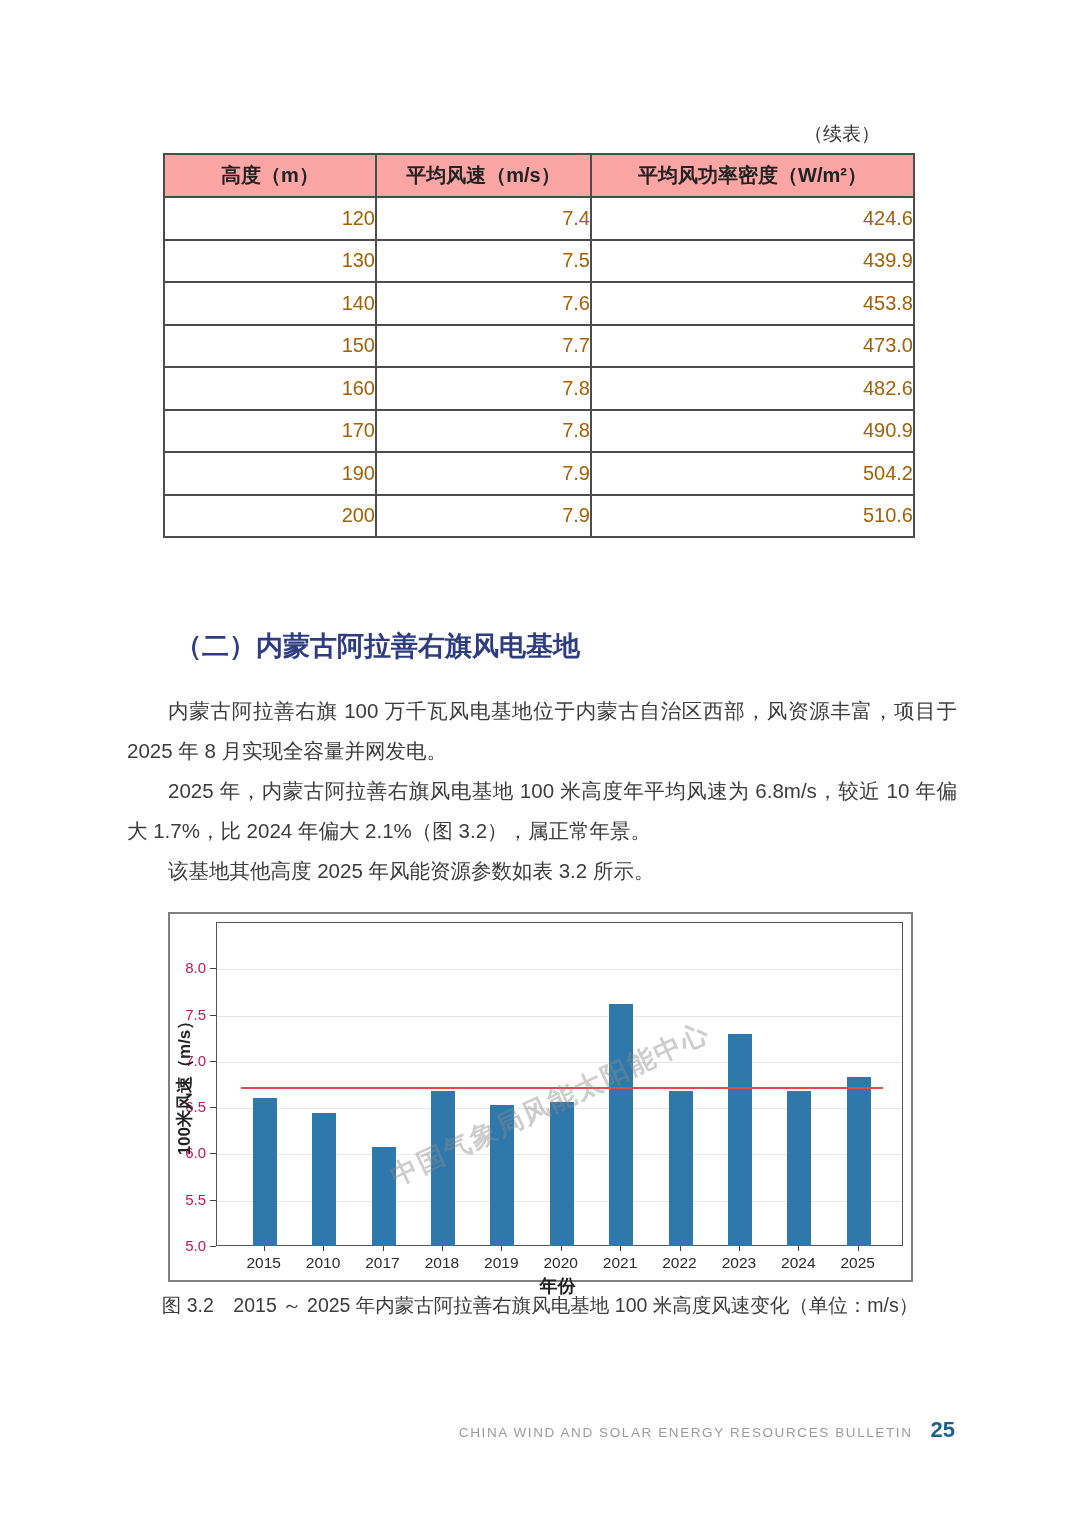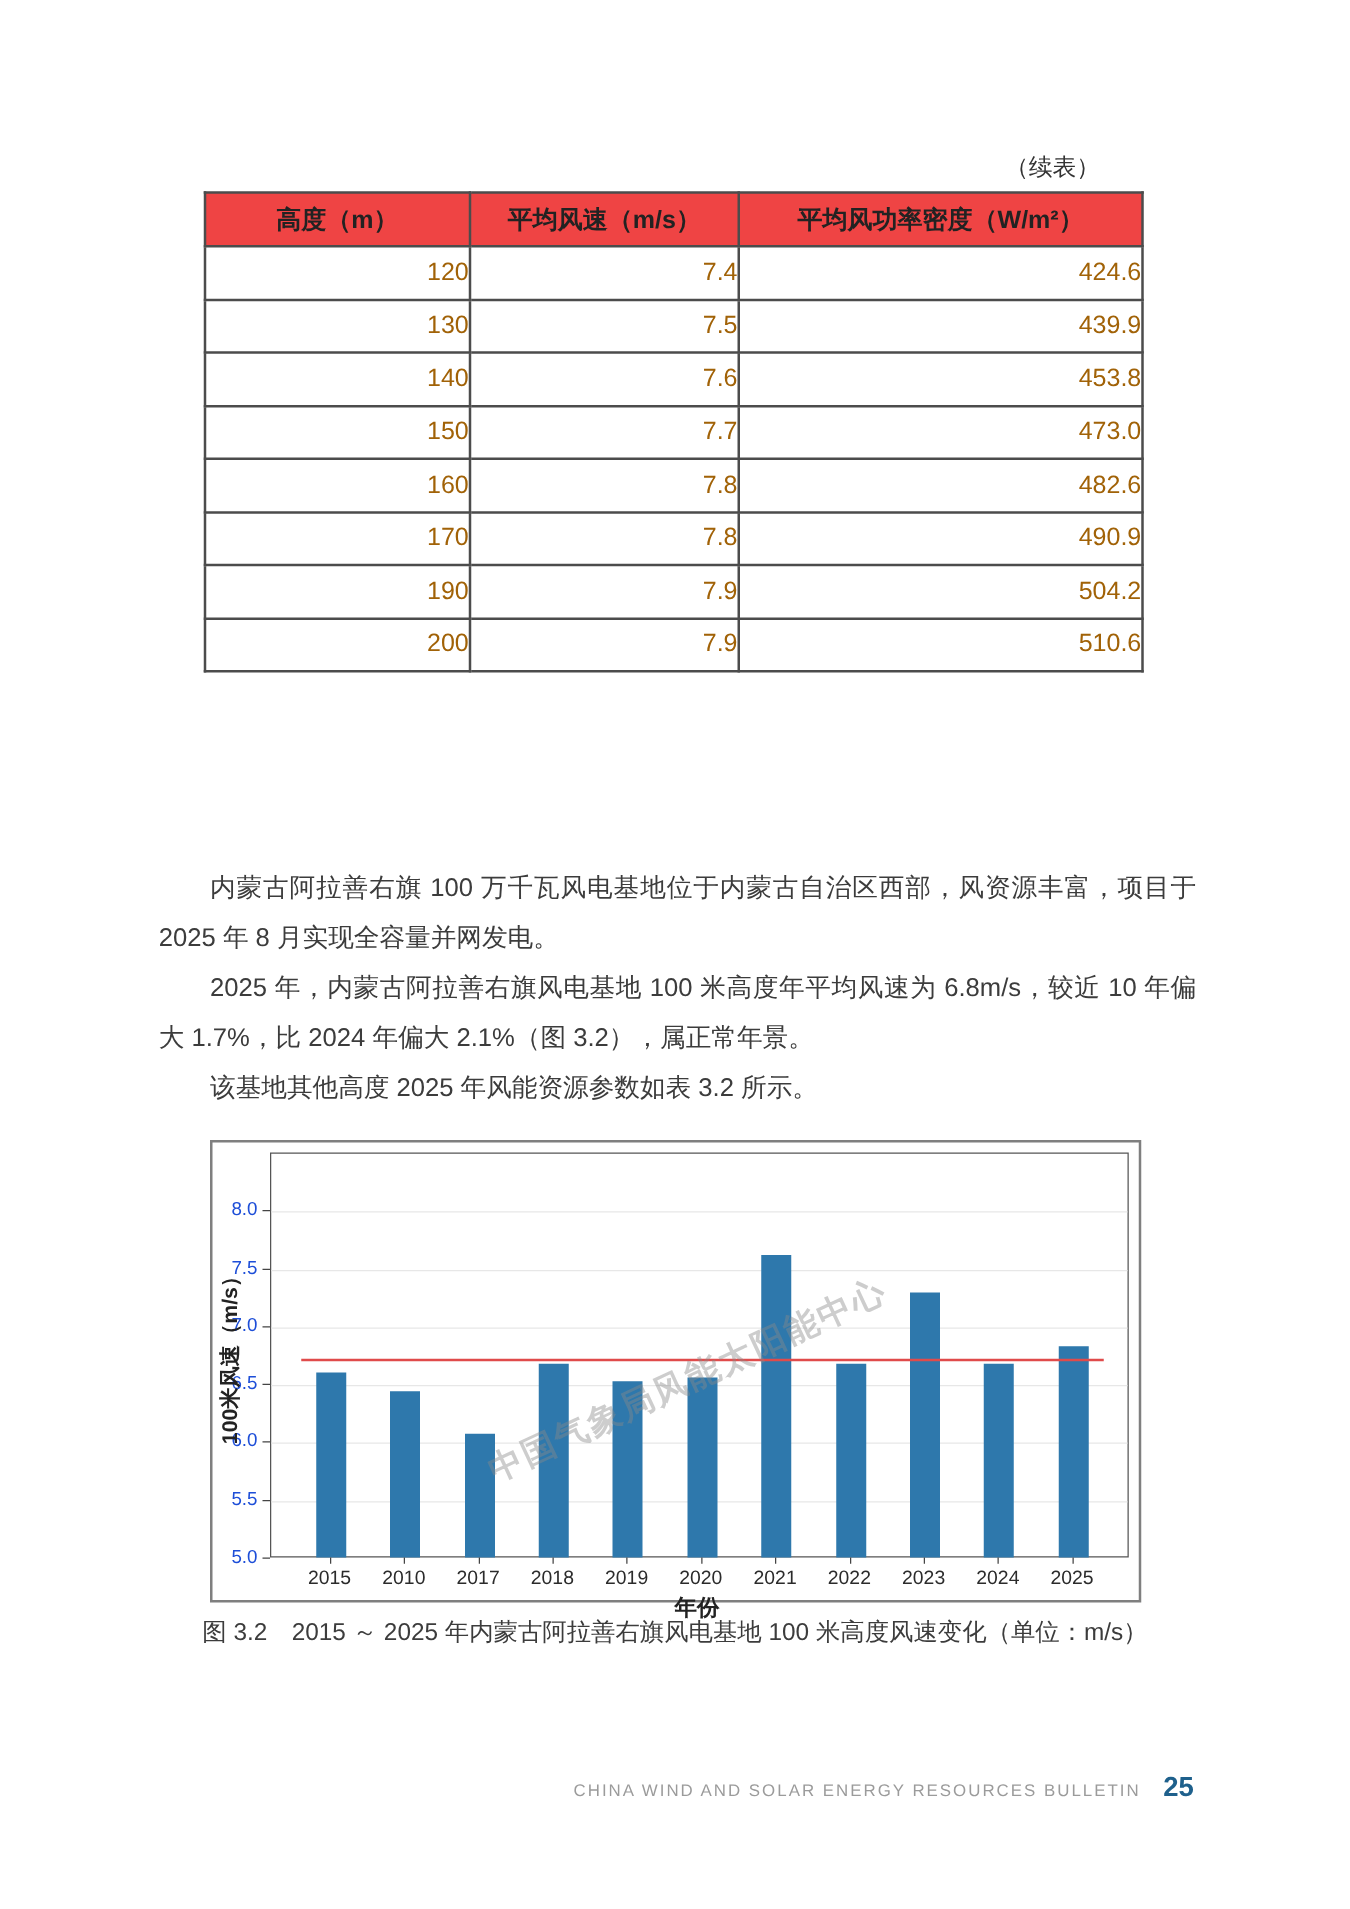"高度（m）" table.datatable th { background: #ef4444 -> #fca5a5 }
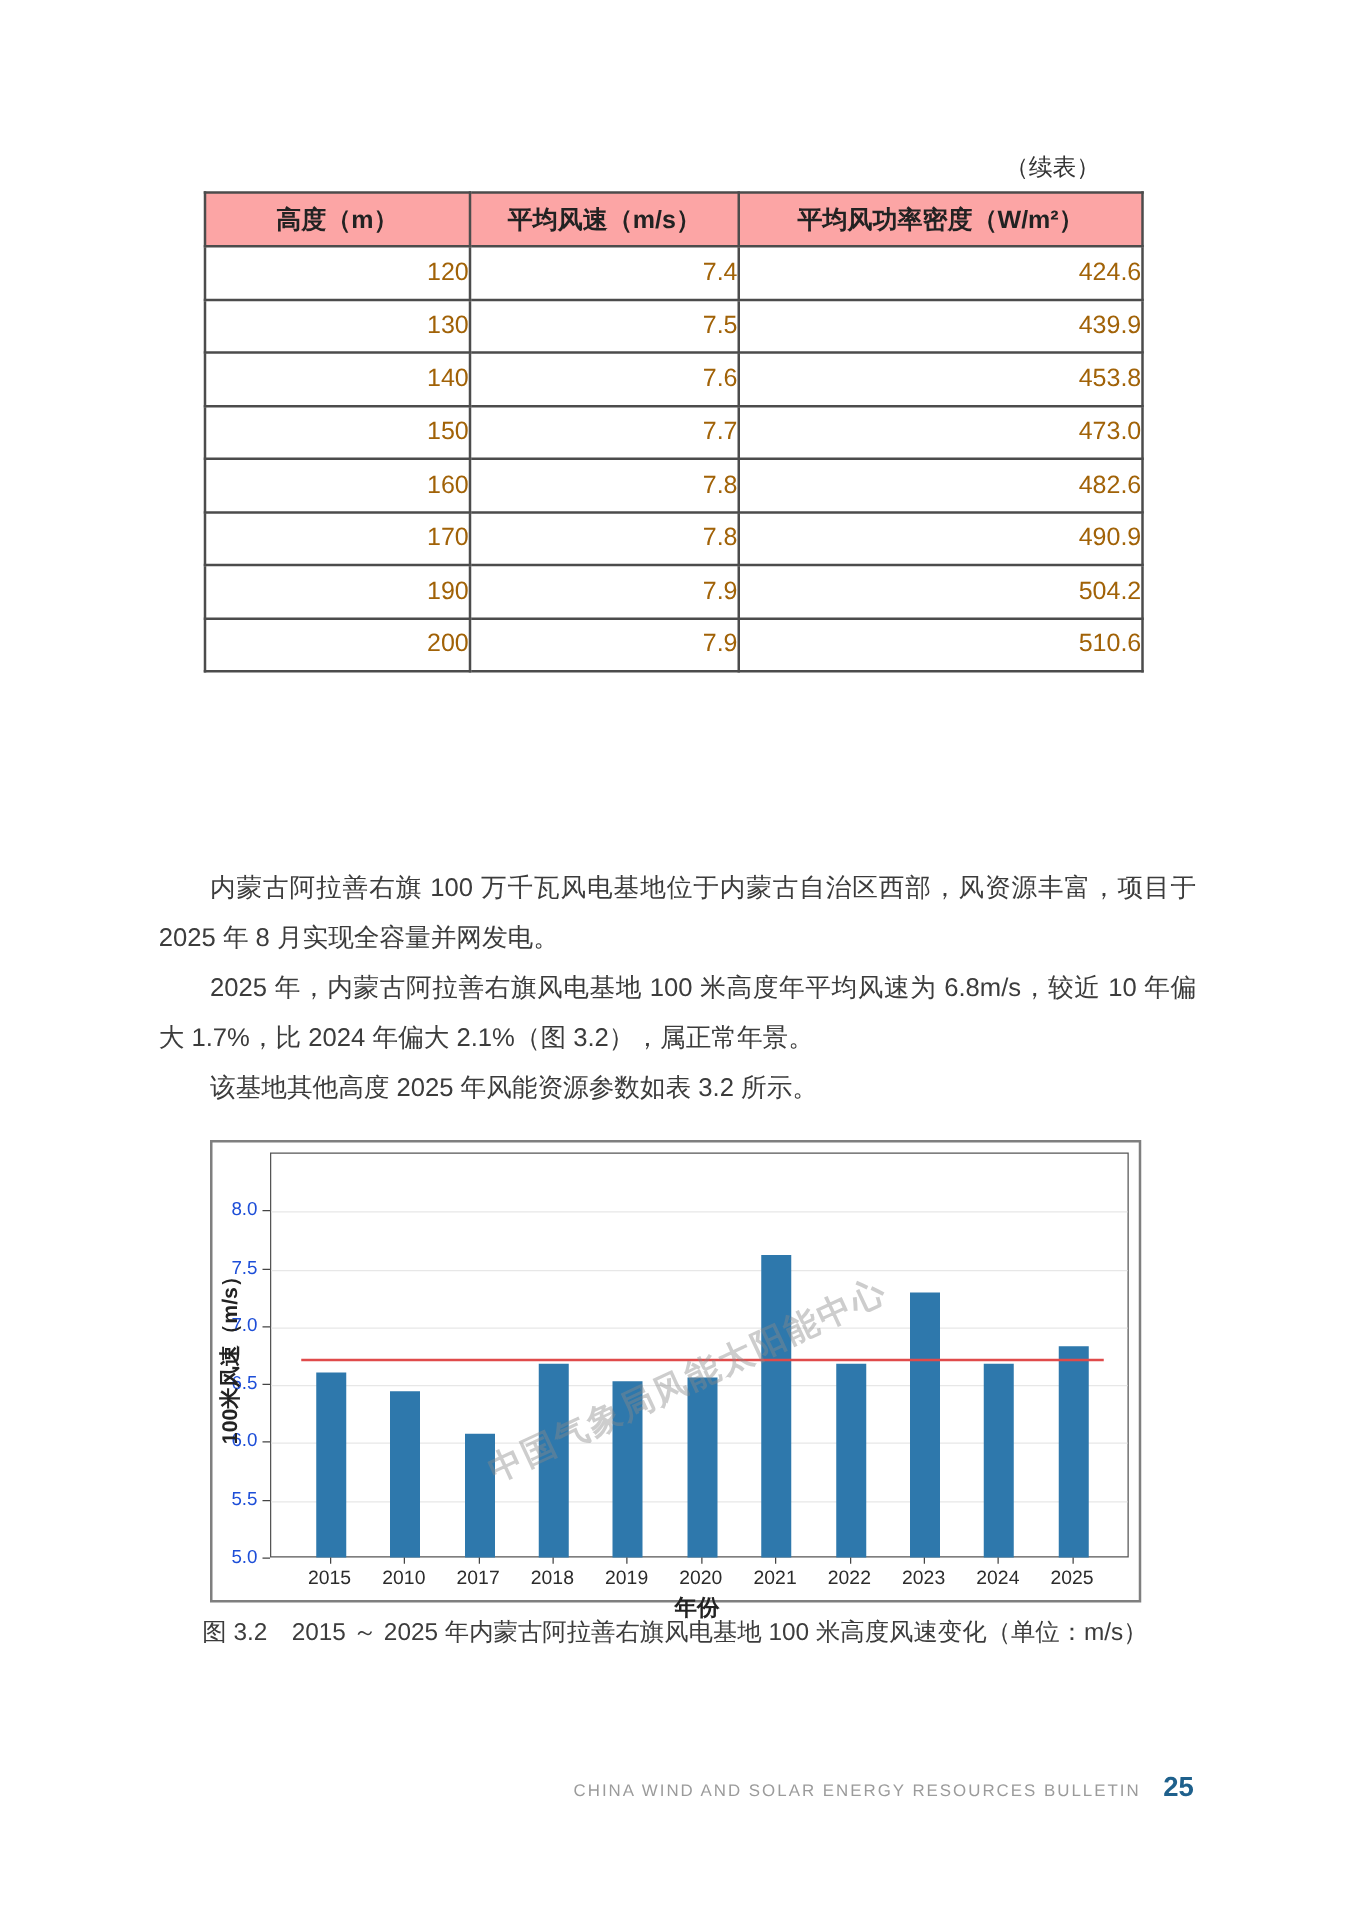"（二）内蒙古阿拉善右旗风电基地" div.sec-heading { html: none -> <div>（二）内蒙古阿拉善右旗风电基地</div> }
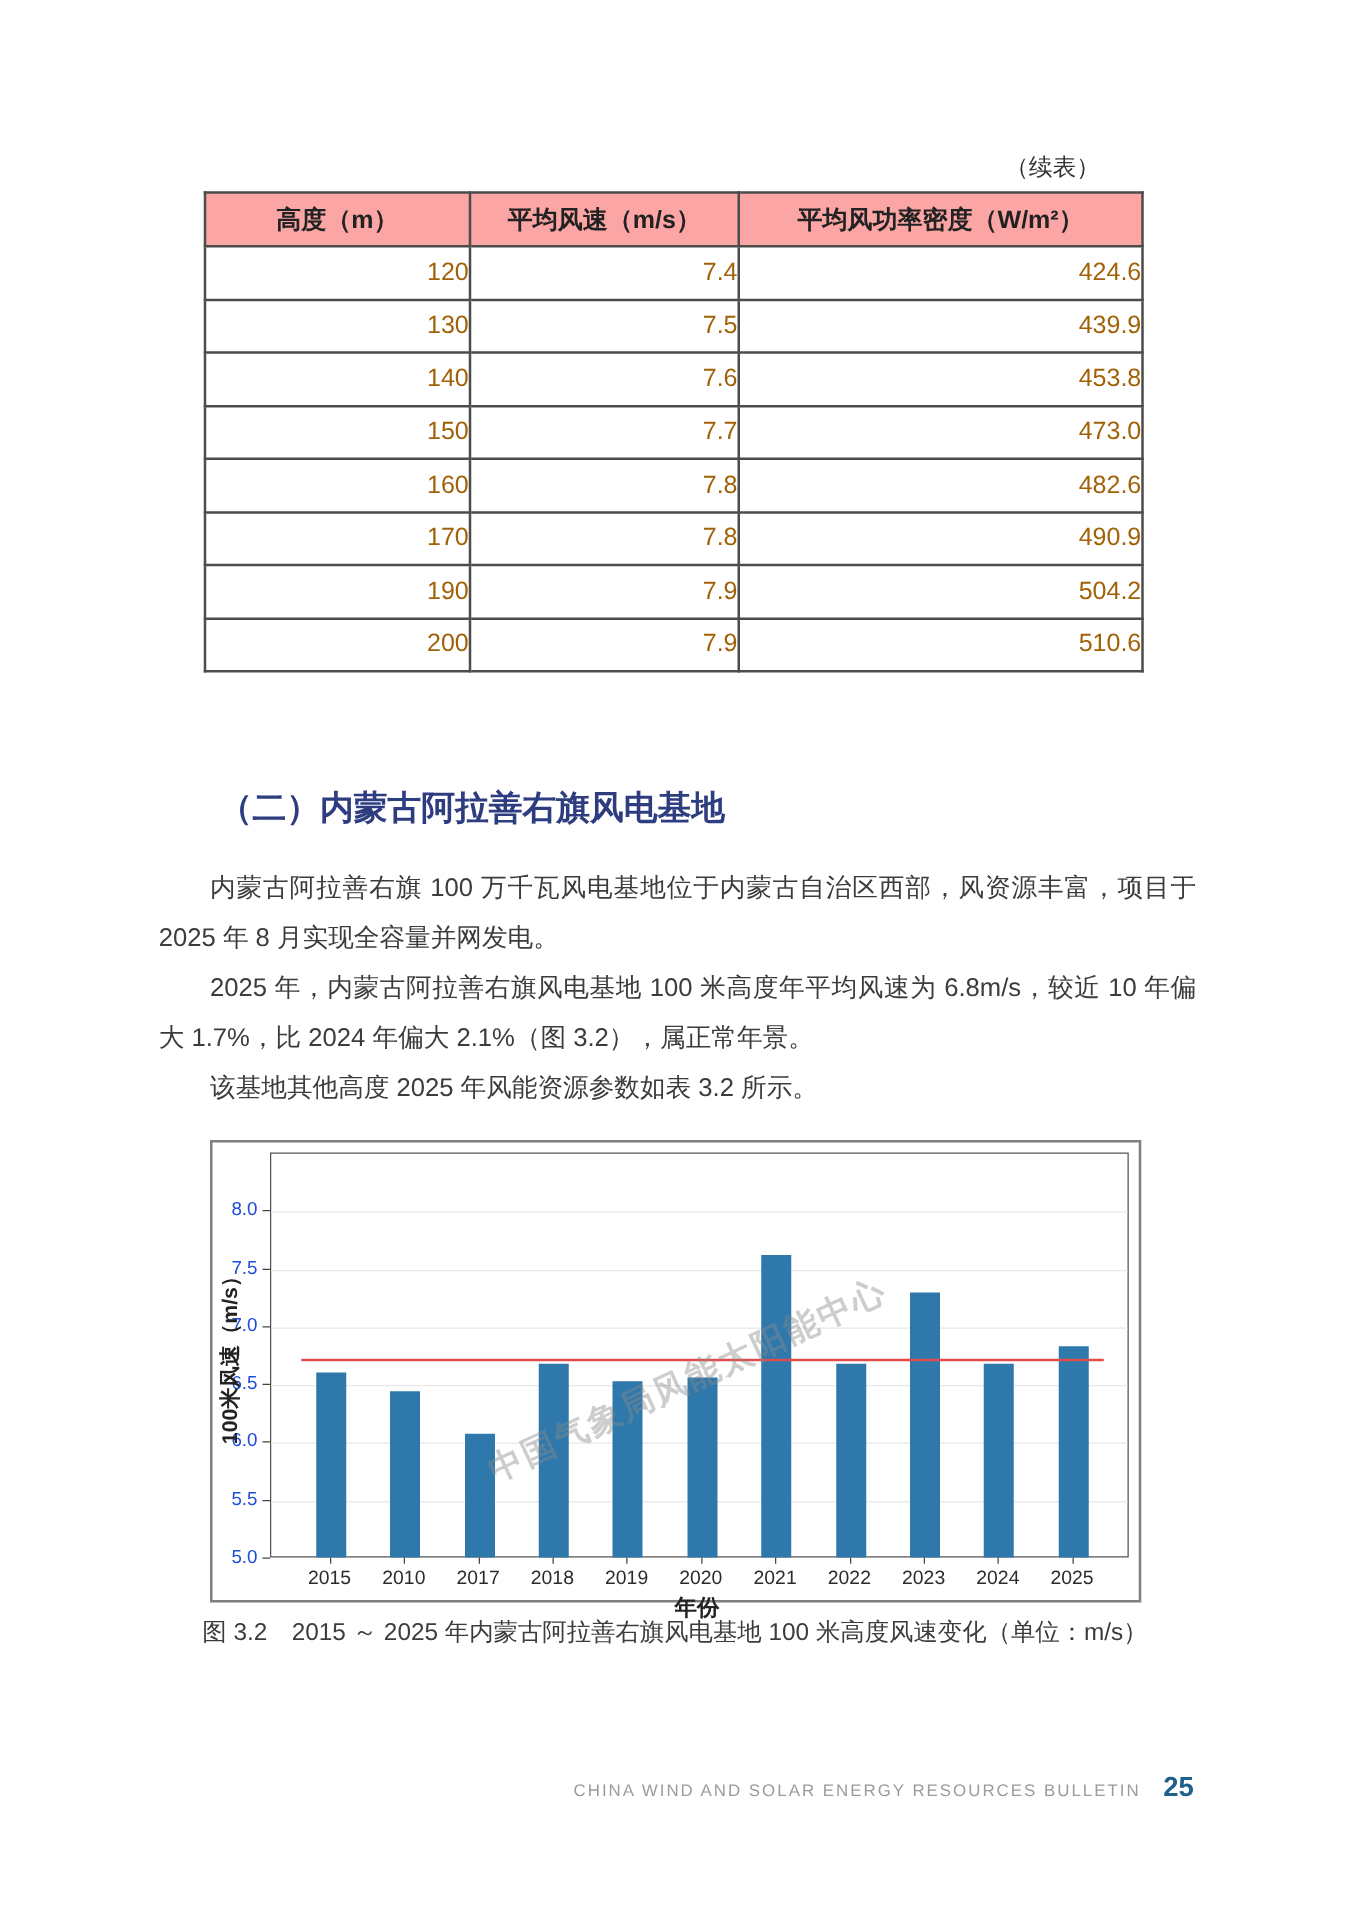"8.0" .ytick-label { color: #1d4ed8 -> #be185d }
